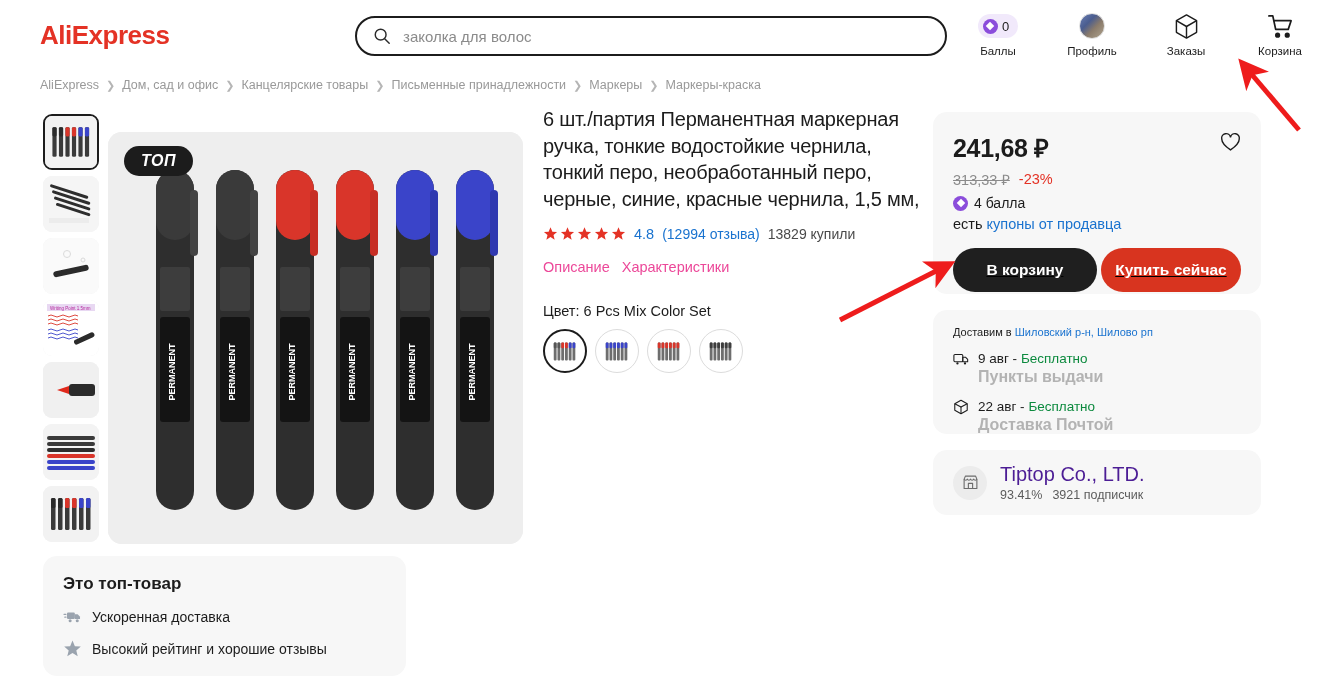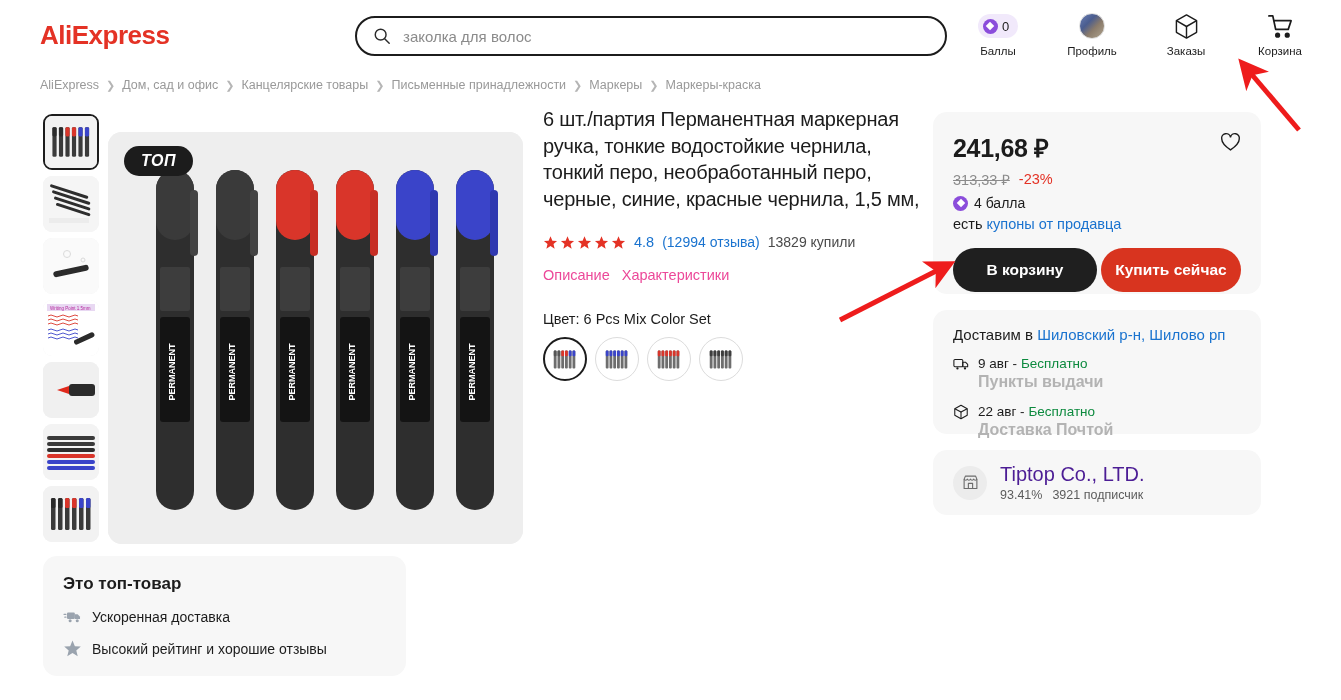"4.8" .rating-row { align-items: center -> none; margin-top: 22px -> 14px }
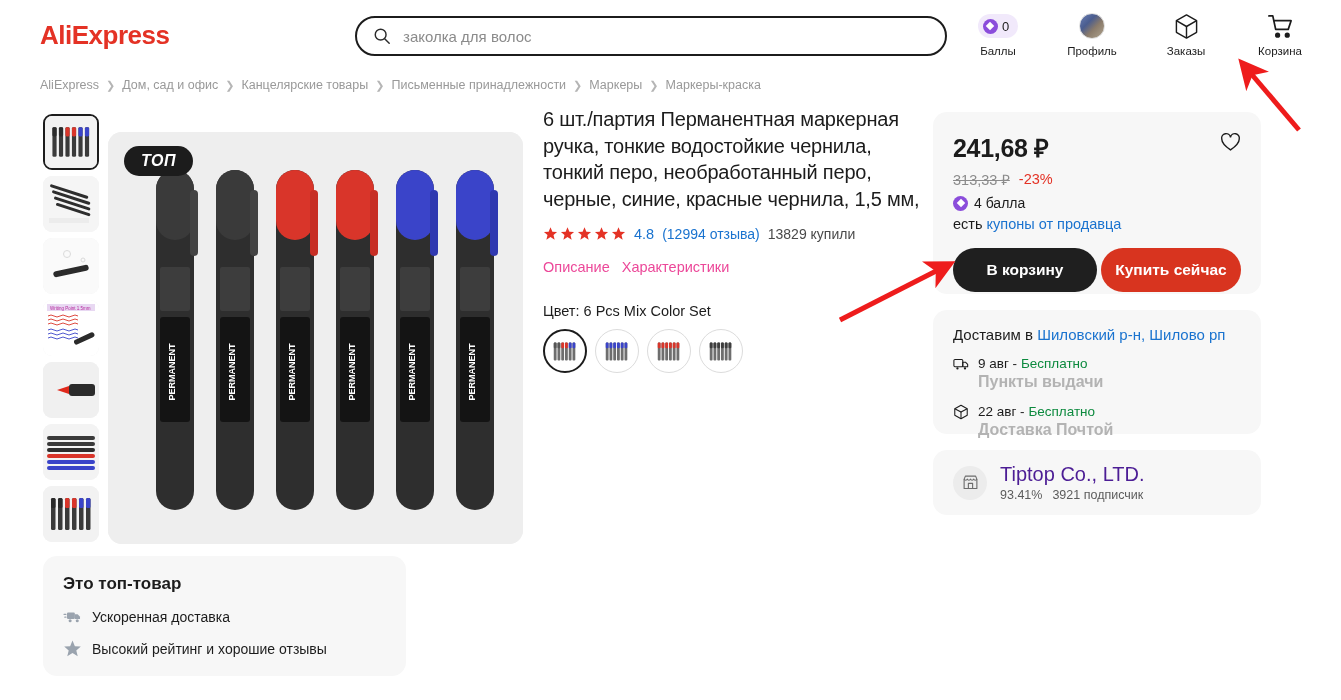"В корзину" .btns { text-decoration: none -> underline }
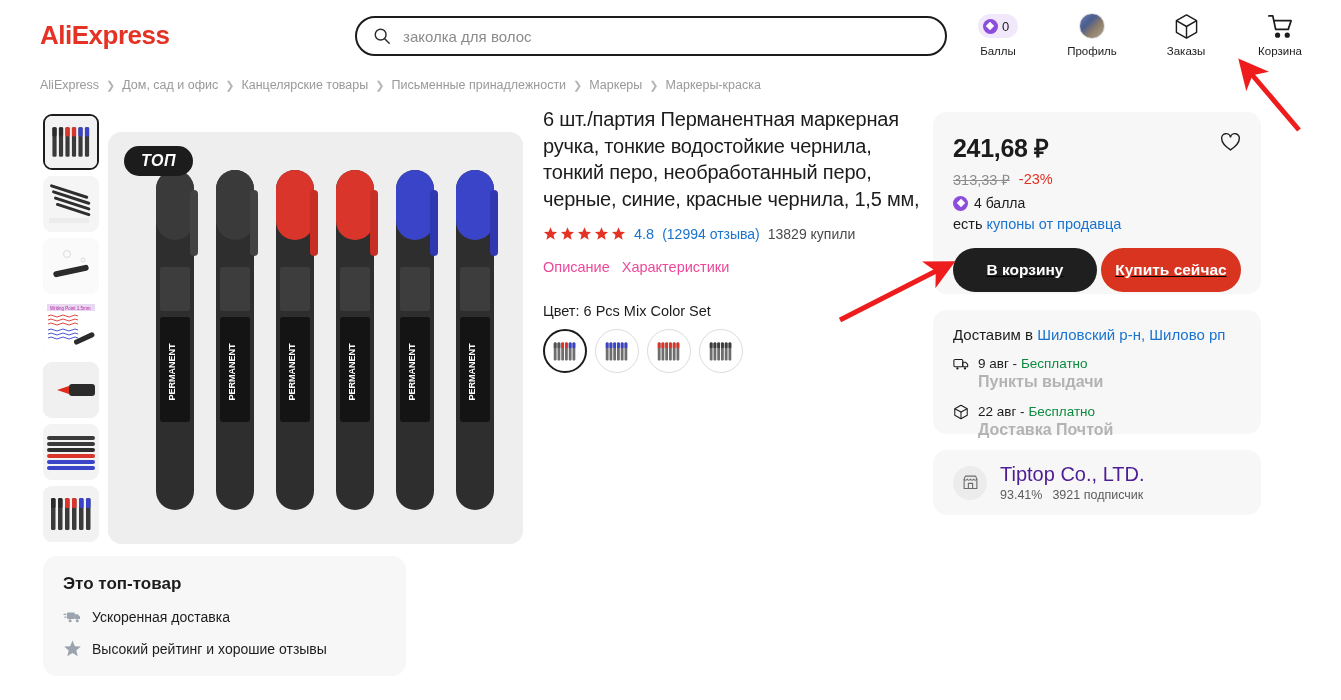"Доставим в Шиловский р-н, Шилово" .ship-title { font-size: 15px -> 11px }
